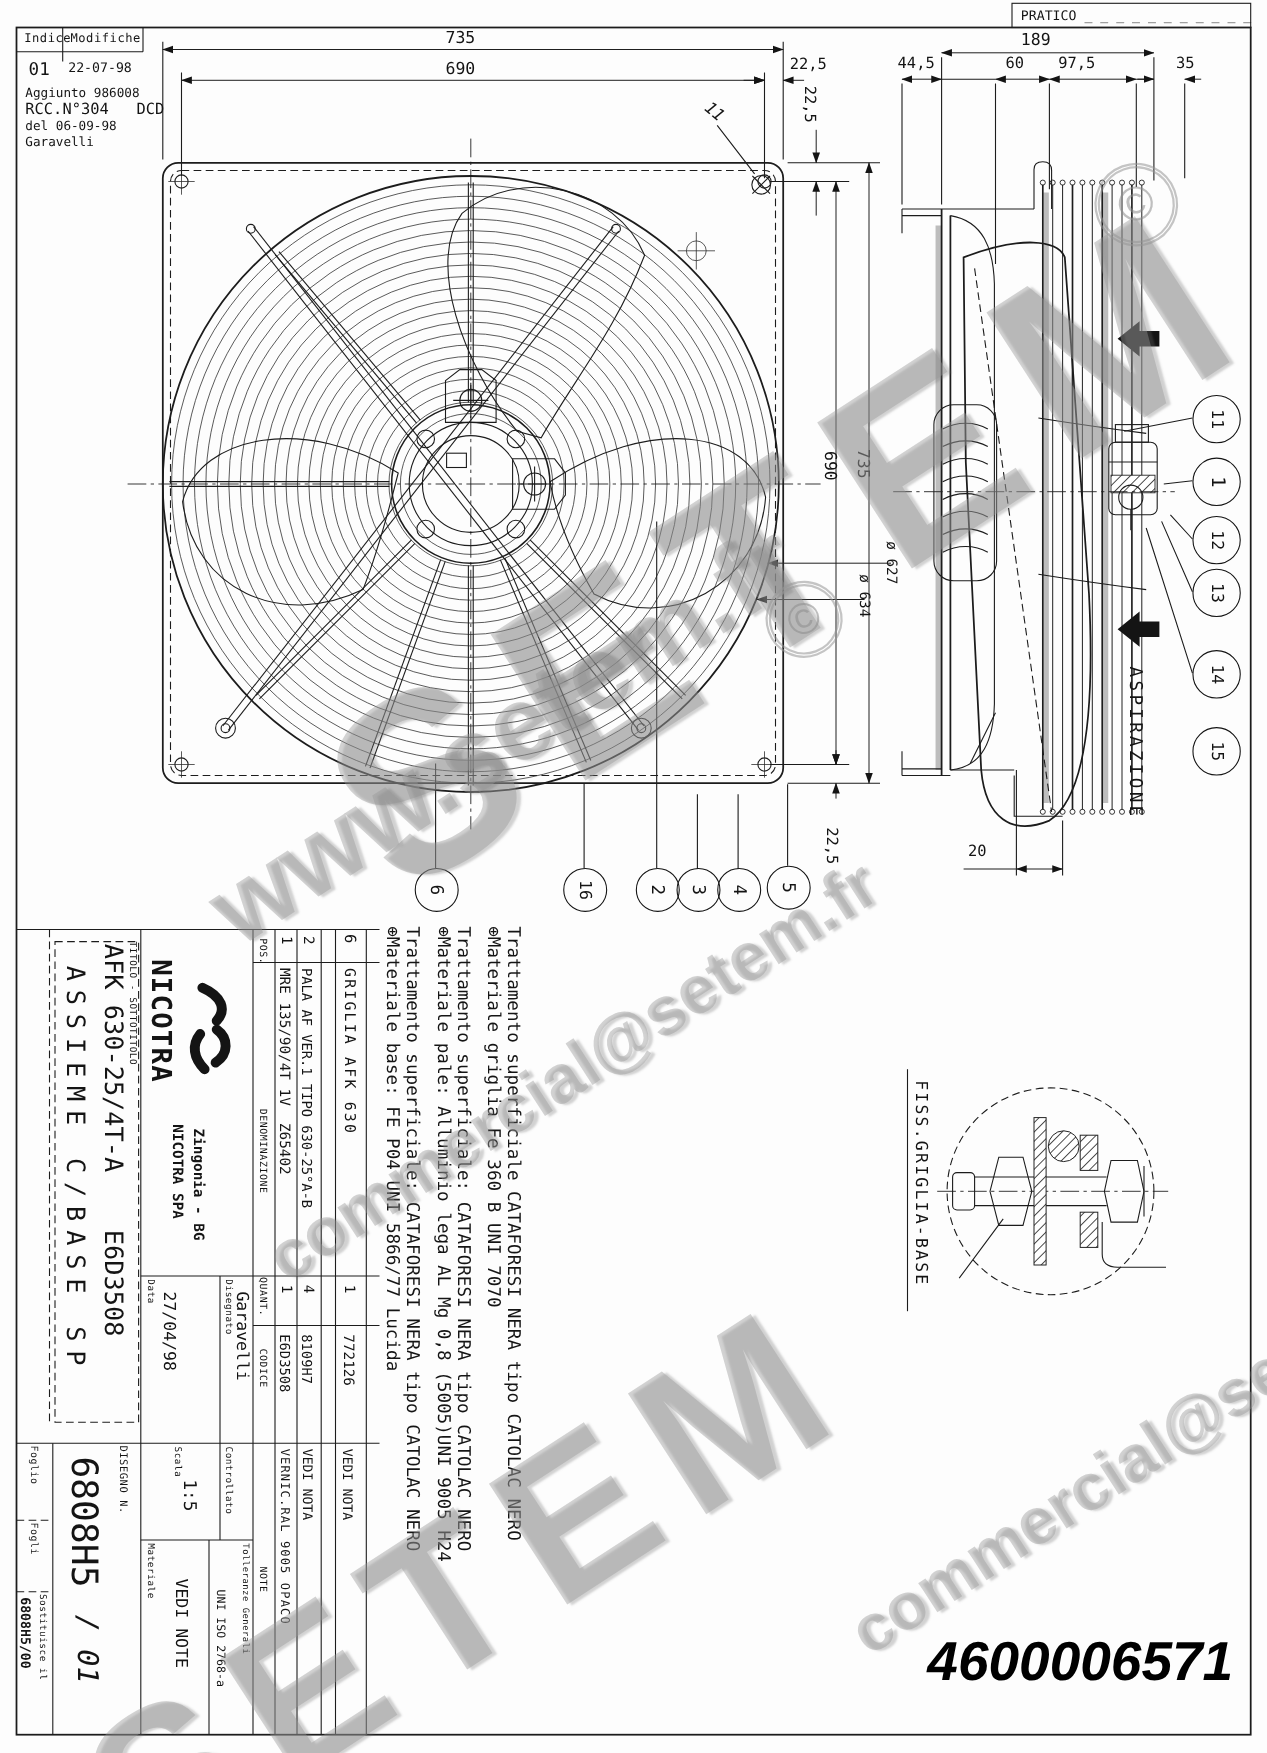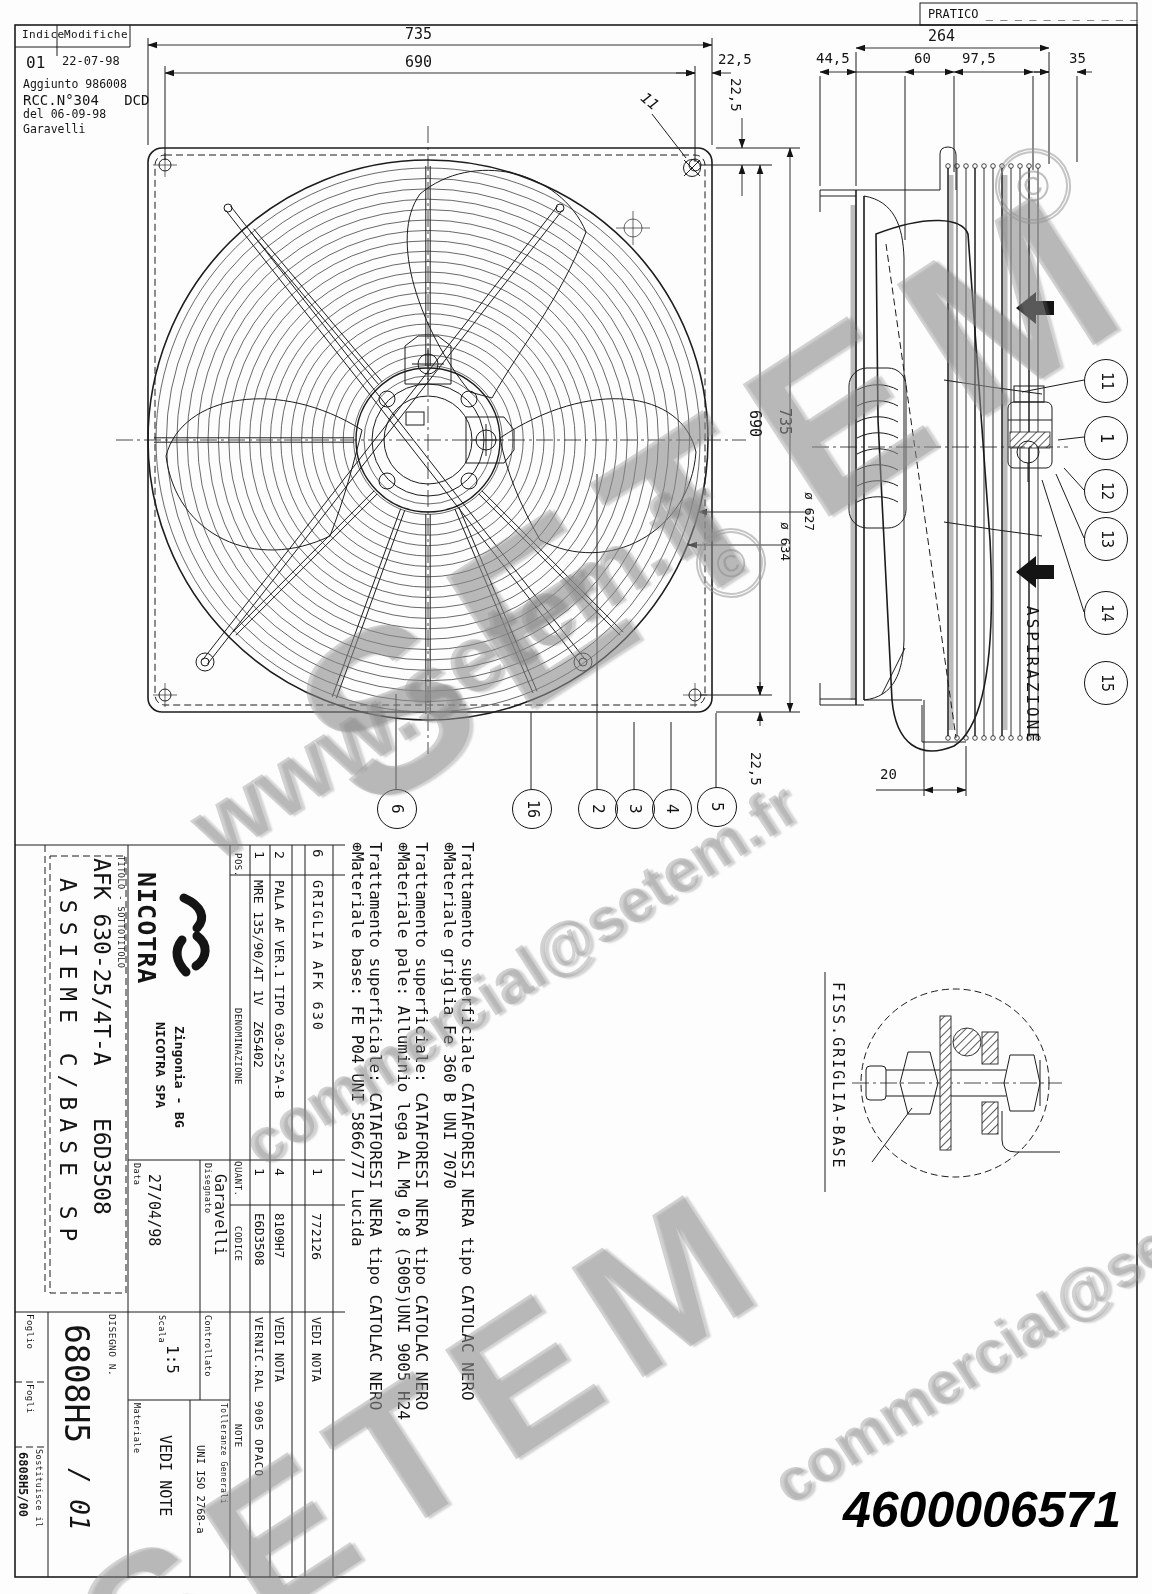"264" div.ht { text: 264 -> 189 }
